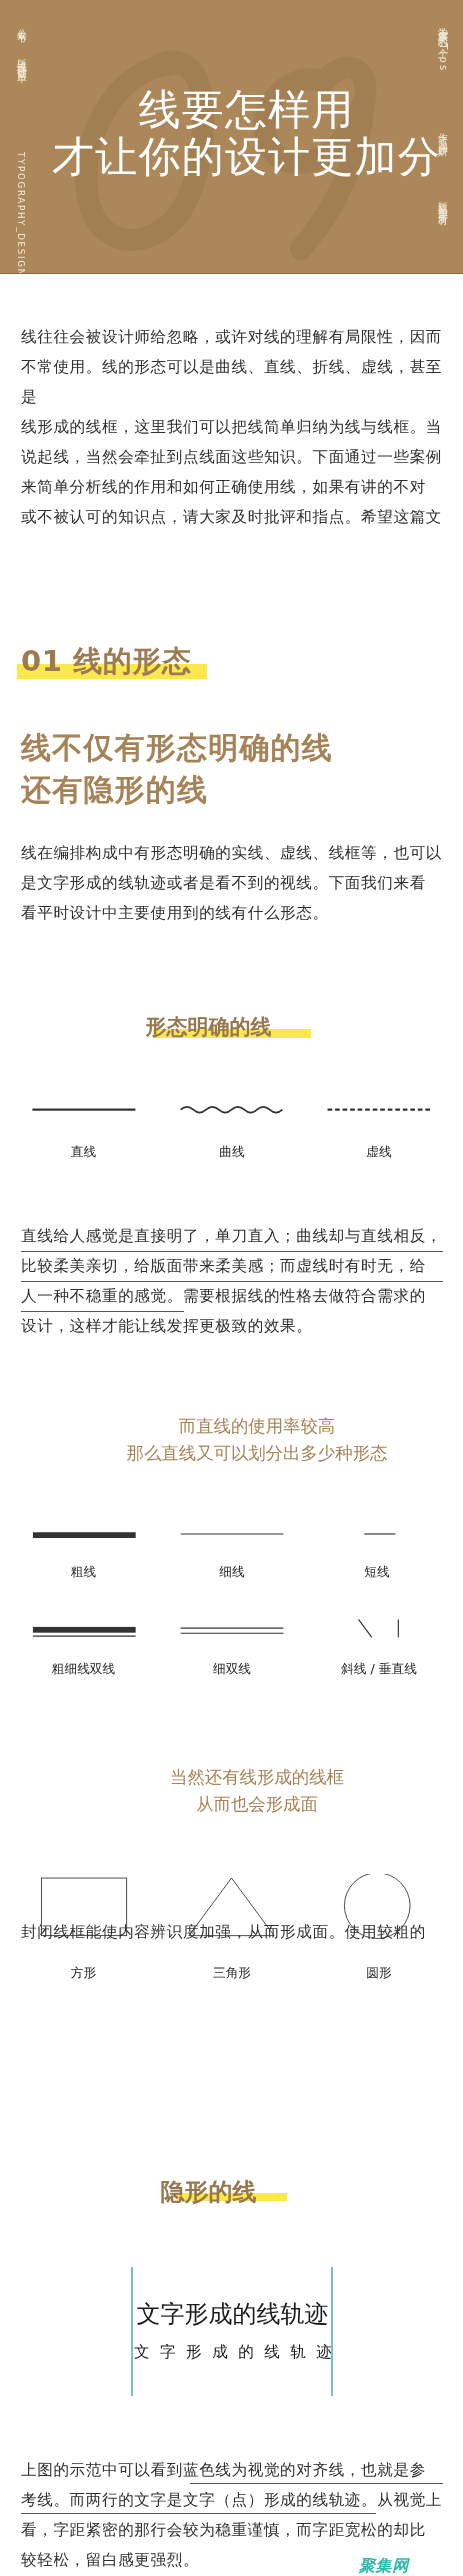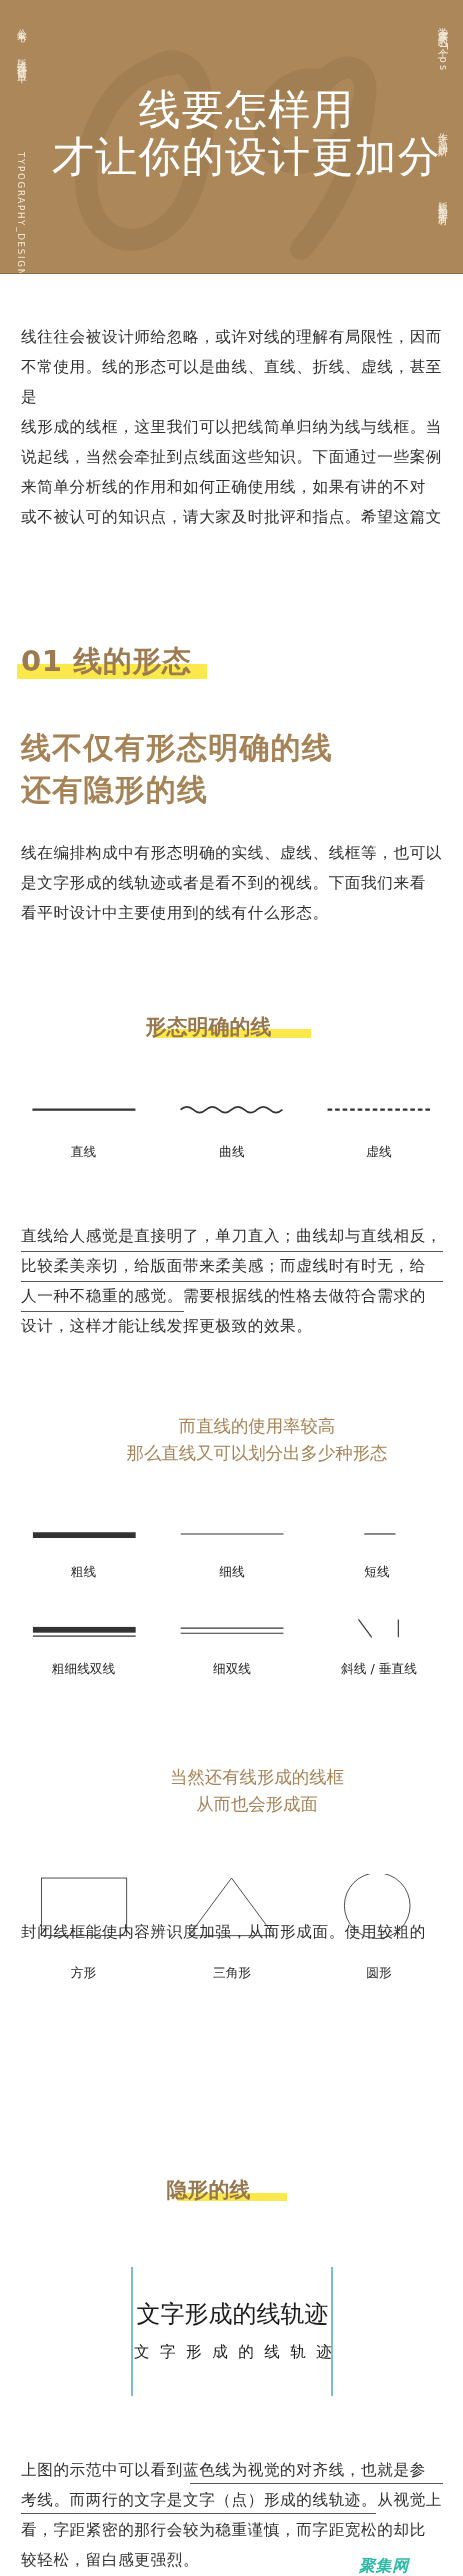"隐形的线" div.center-head { font-size: 21px -> 24px }
